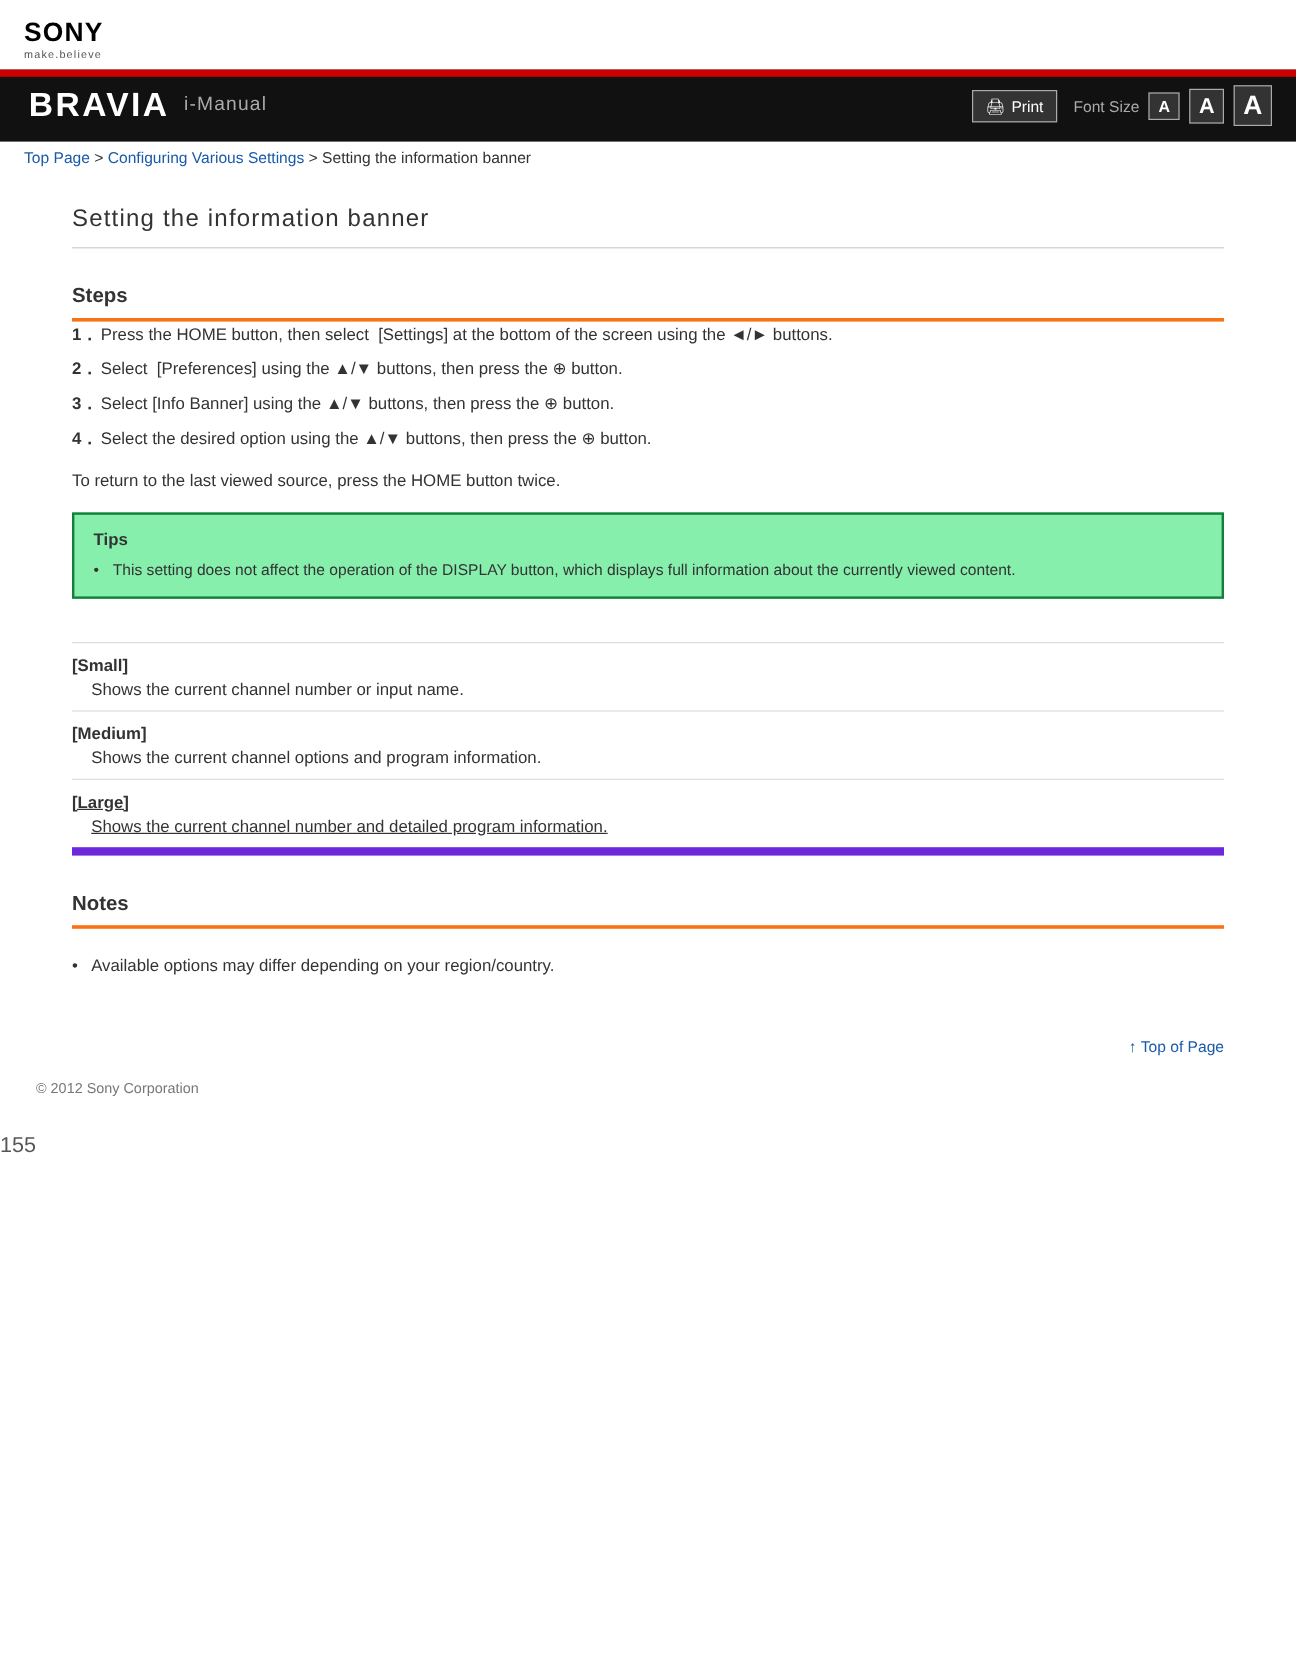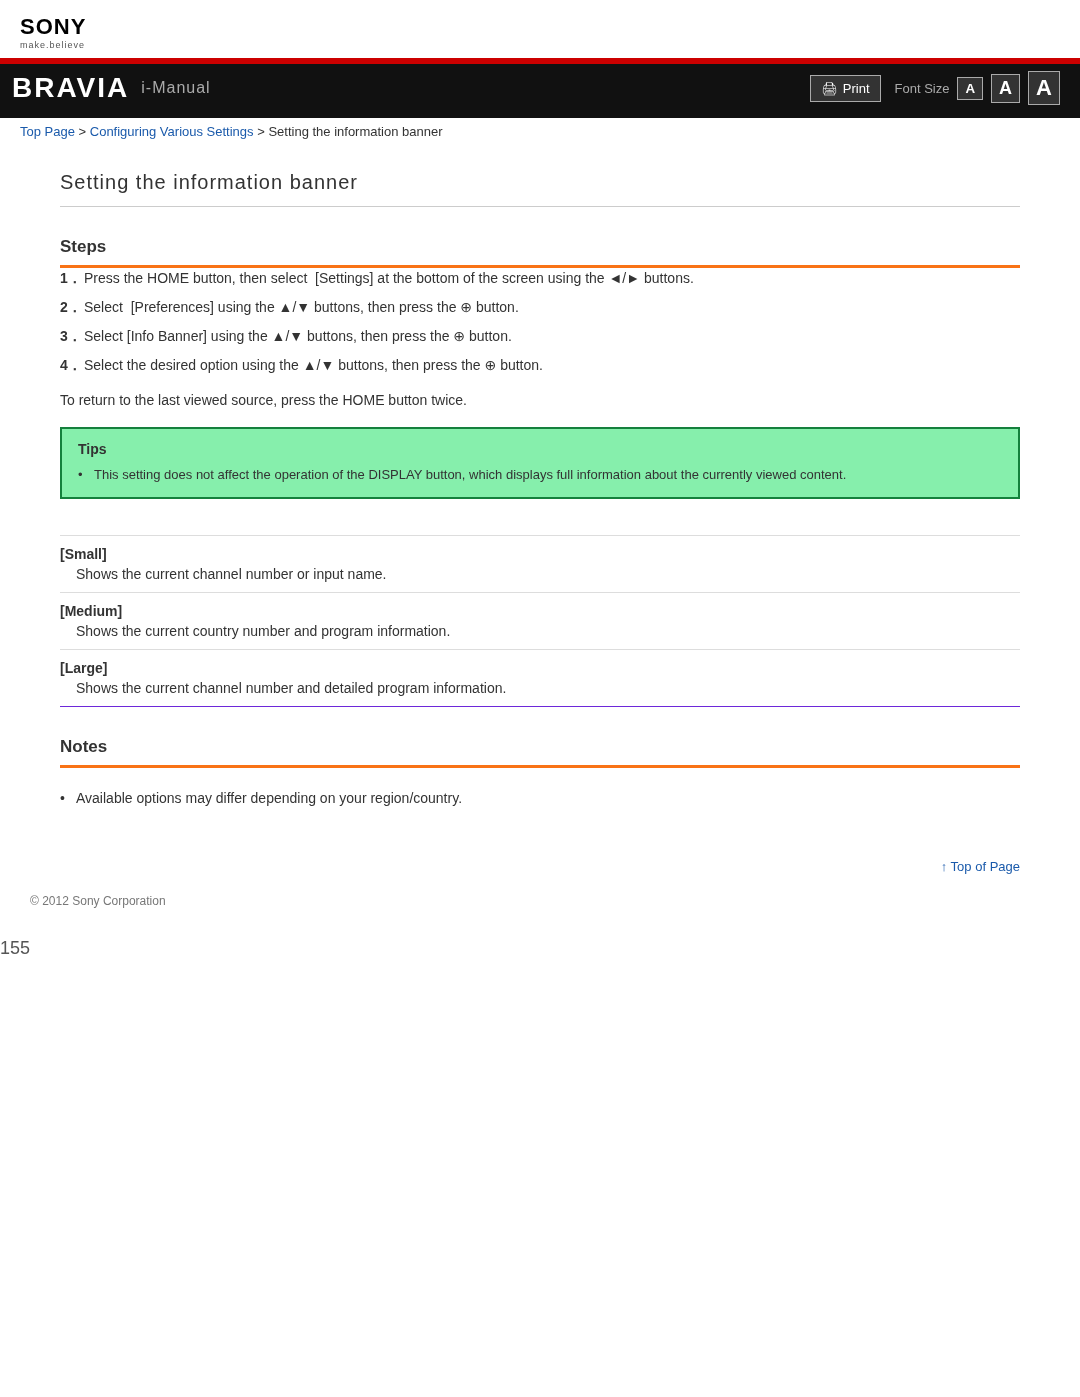"BRAVIA" .bravia-logo { padding: 0 12px -> 0 24px }
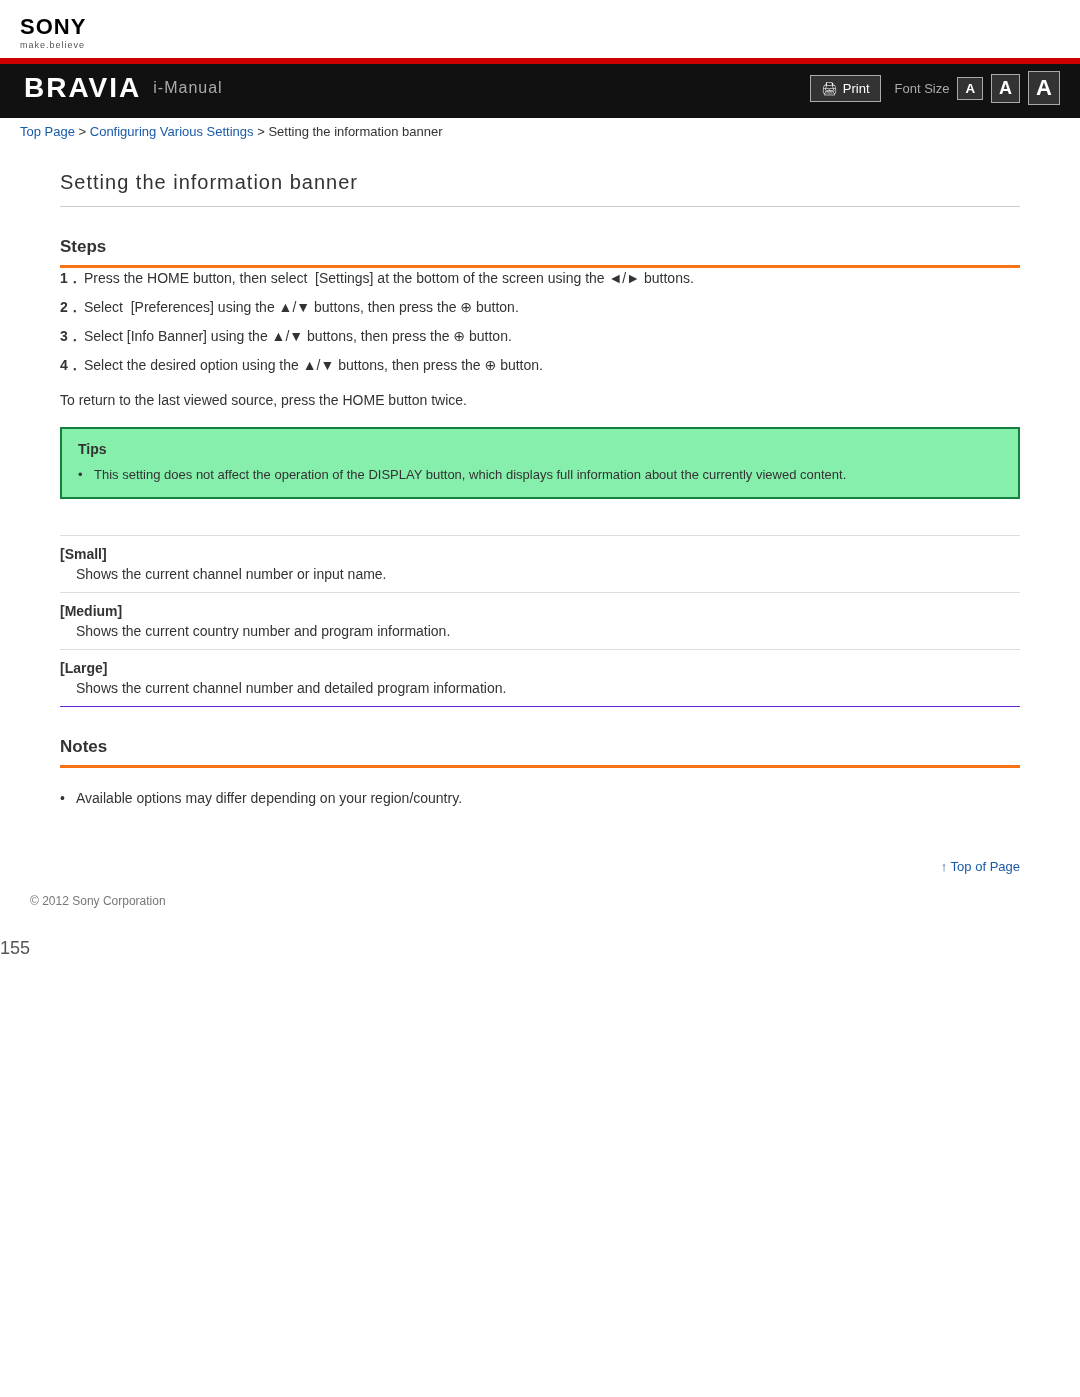"Shows the current country number" div.option-desc { text: country number -> channel options }
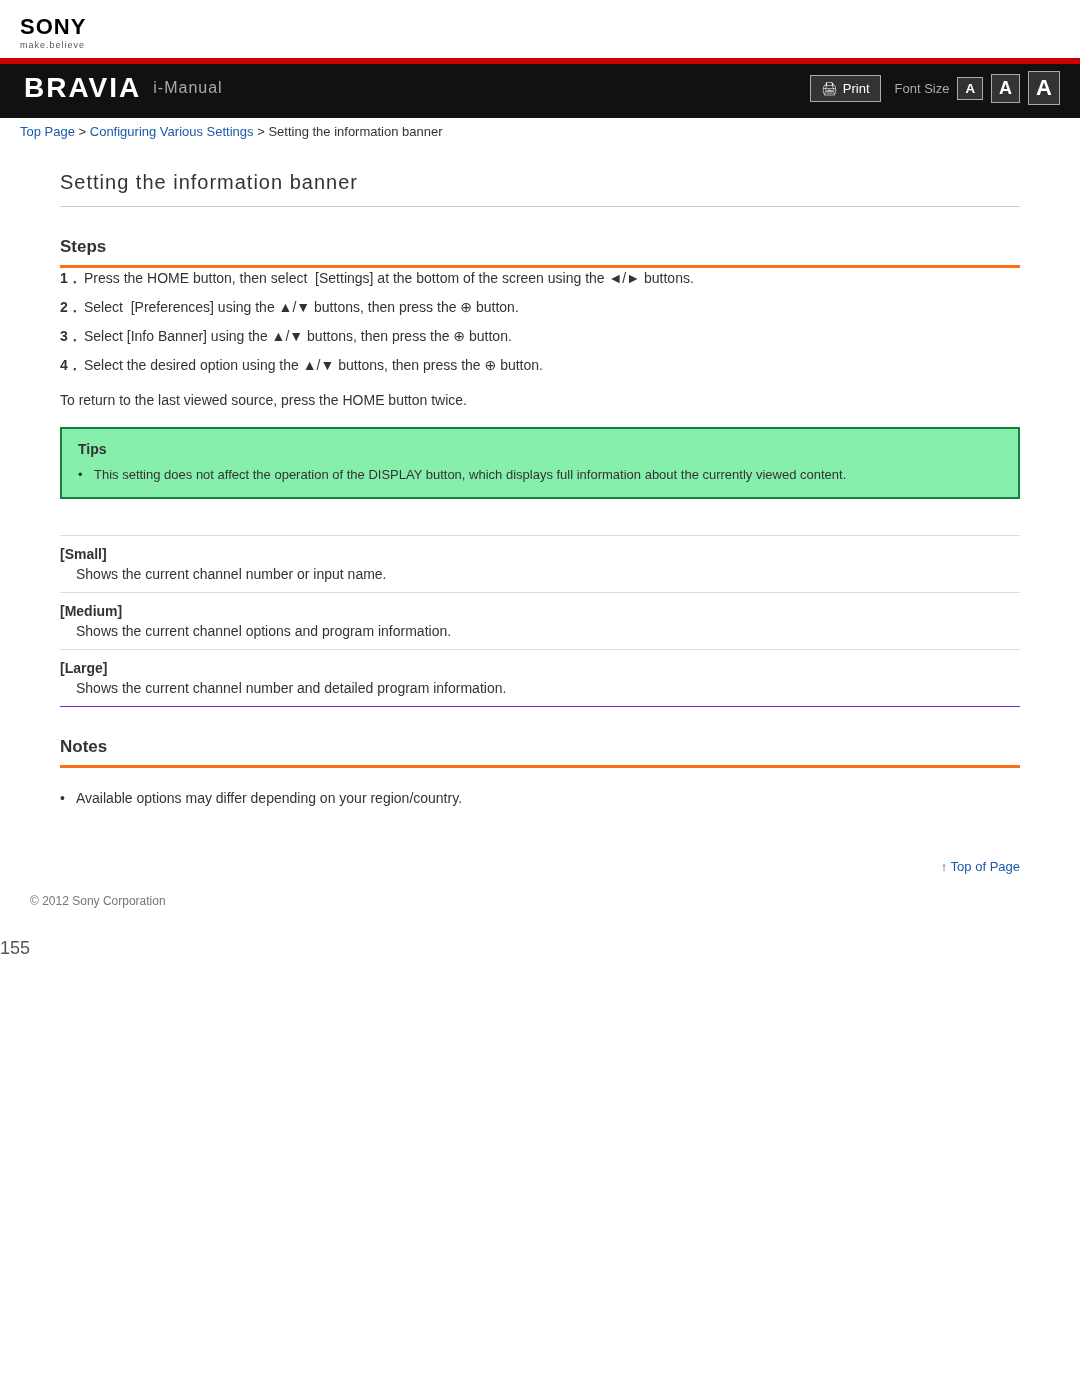"[Large]" .option-item:last-child { border-bottom: 1px solid #6d28d9 -> 7px solid #6d28d9; text-decoration: none -> underline }
